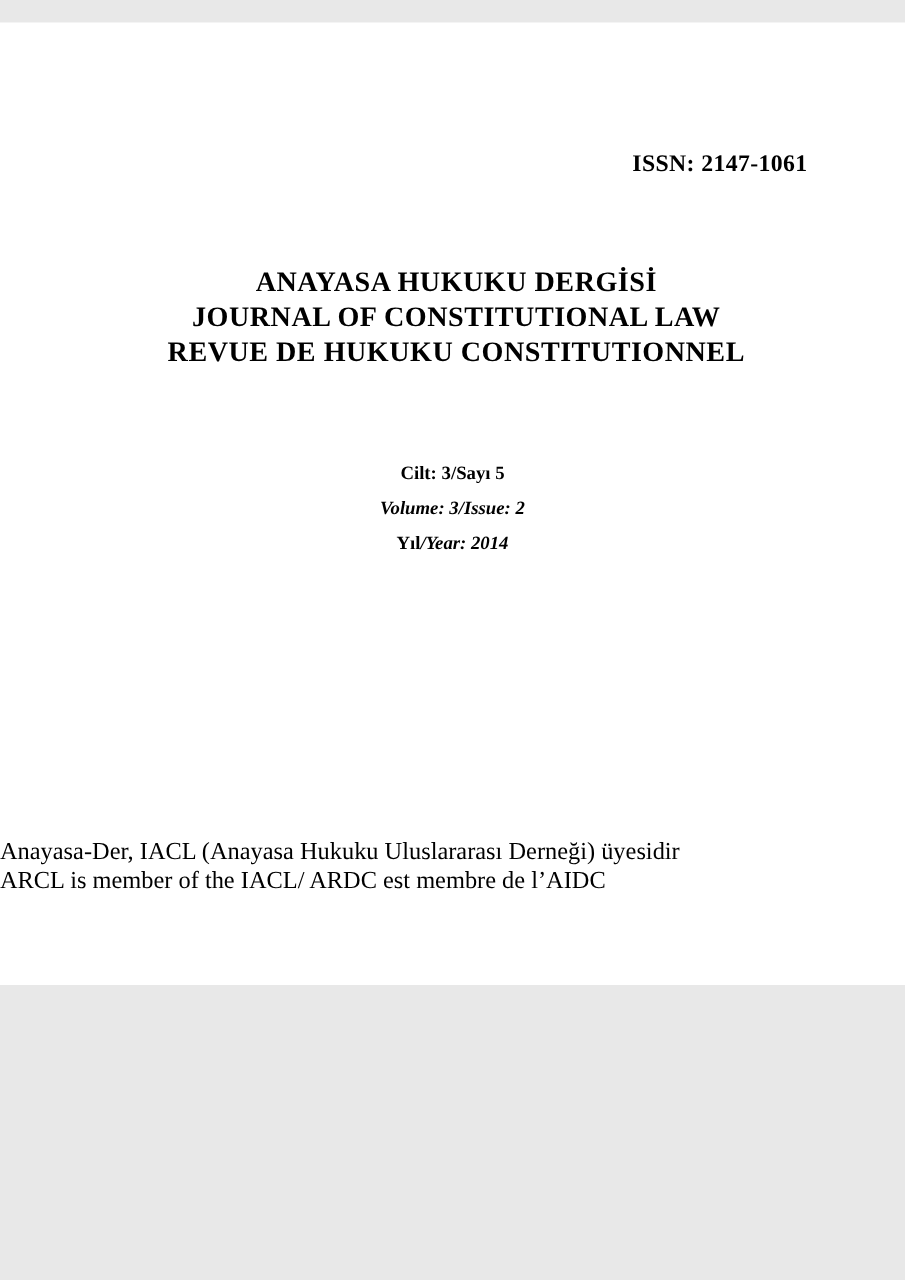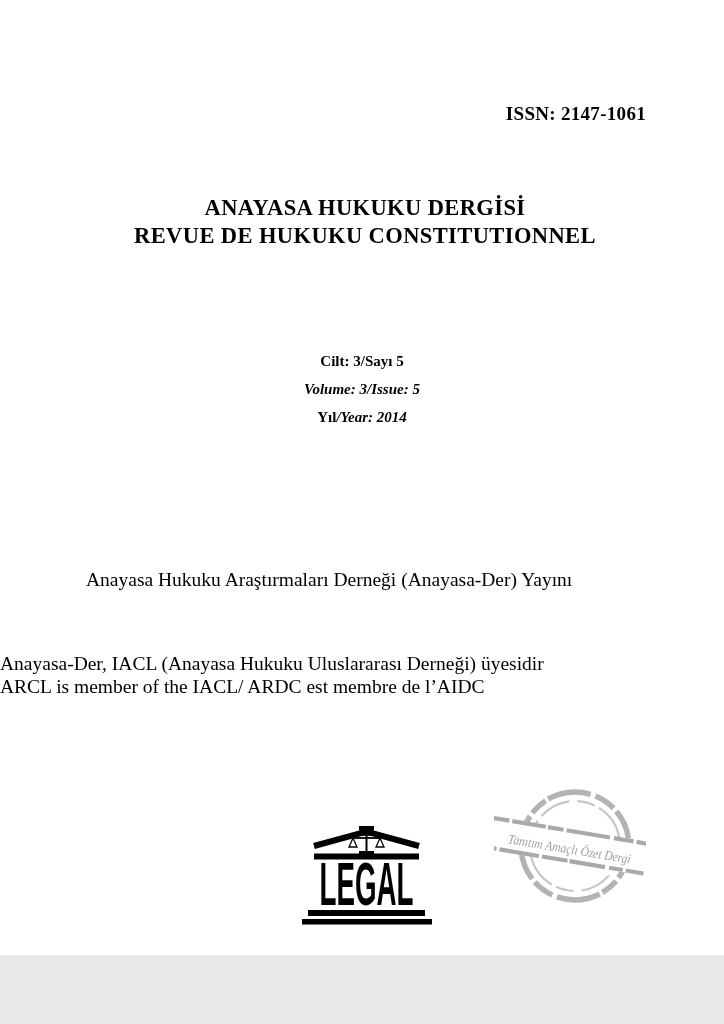"ISSN: 2147-1061" .page { height: 955px -> 770px; margin: 0 auto -> 18px auto }
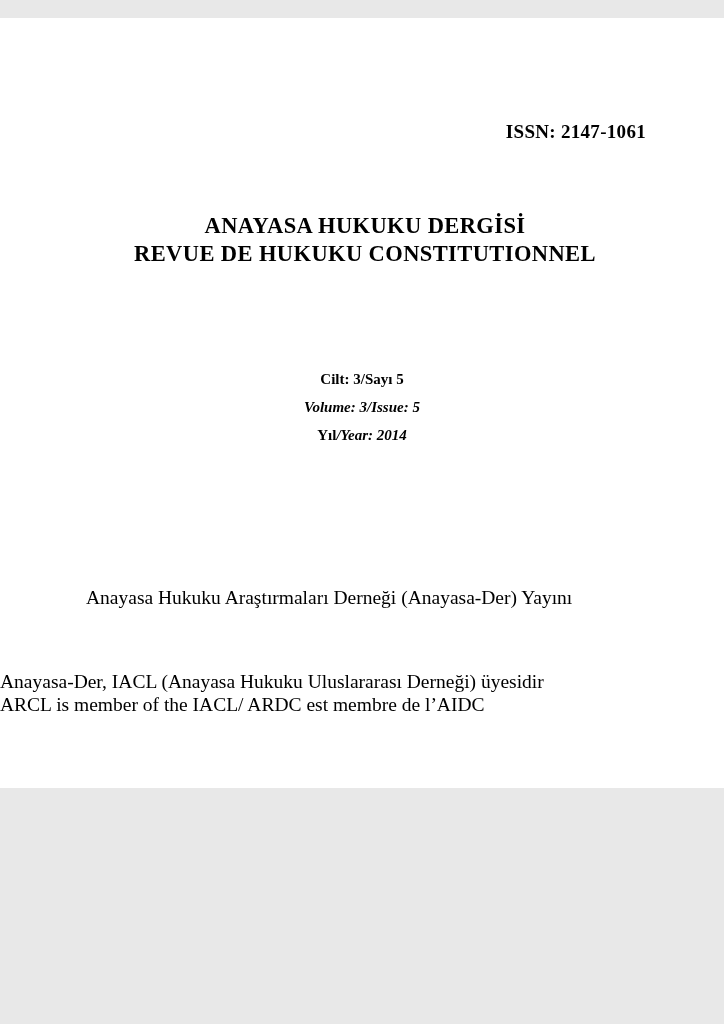"JOURNAL OF CONSTITUTIONAL LAW" div { html: none -> <div>JOURNAL OF CONSTITUTIONAL LAW</div> }
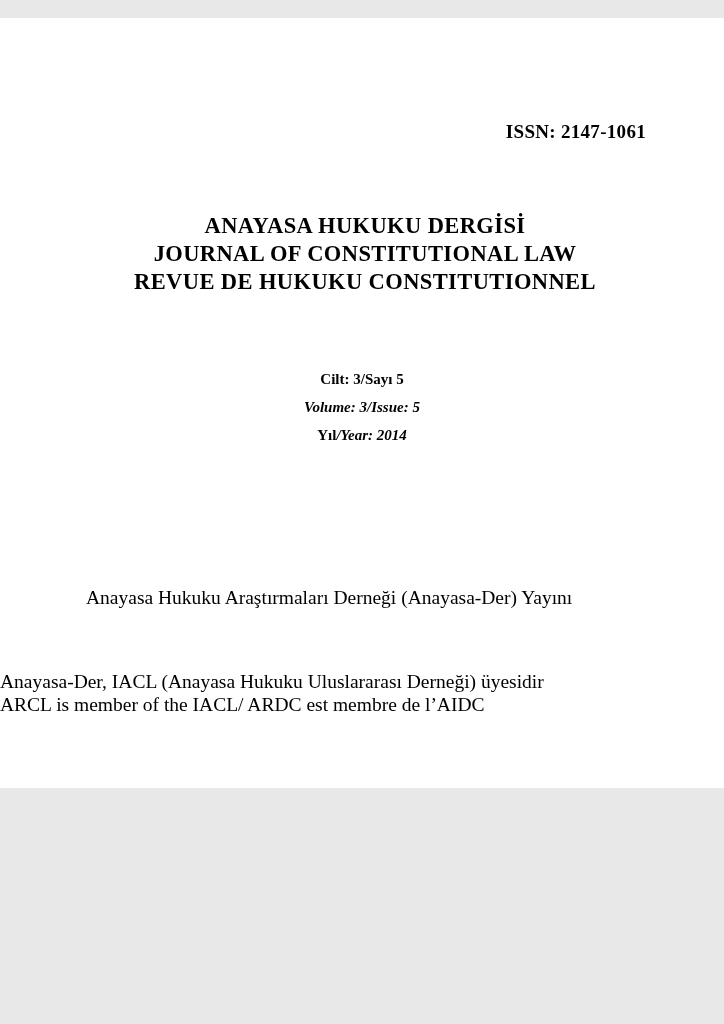"Volume: 3/Issue: 5" div.italic { text: 5 -> 2 }
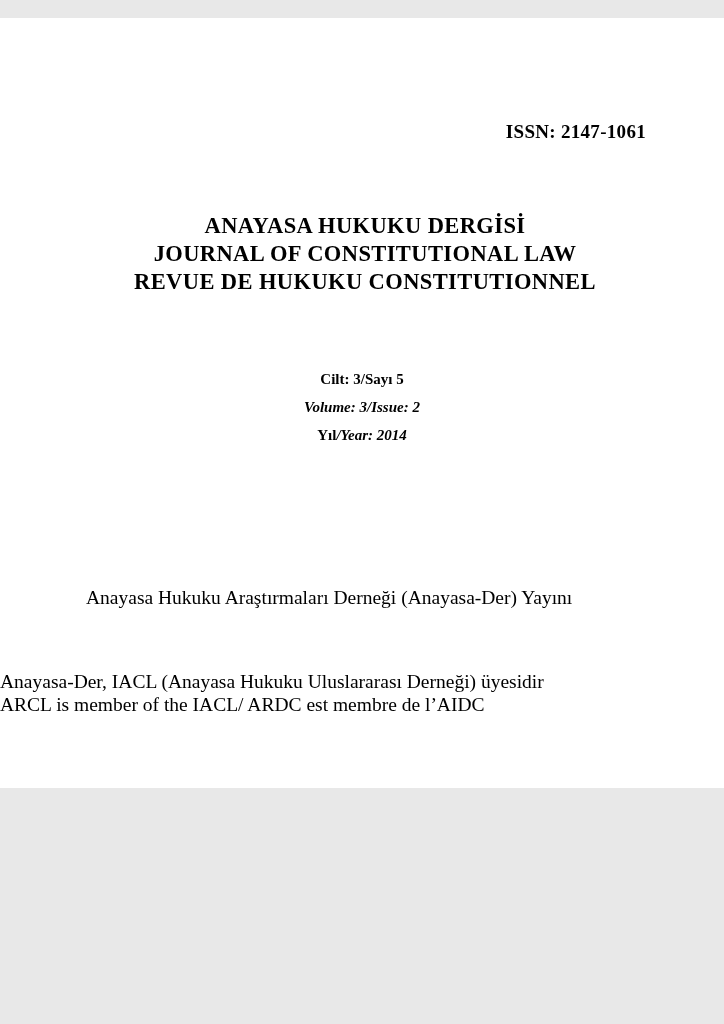"Anayasa Hukuku Araştırmaları Derneği" div { html: <div>Anayasa Hukuku Araştırmaları Derneği (Anayasa-Der) Yayını</div> -> none }
